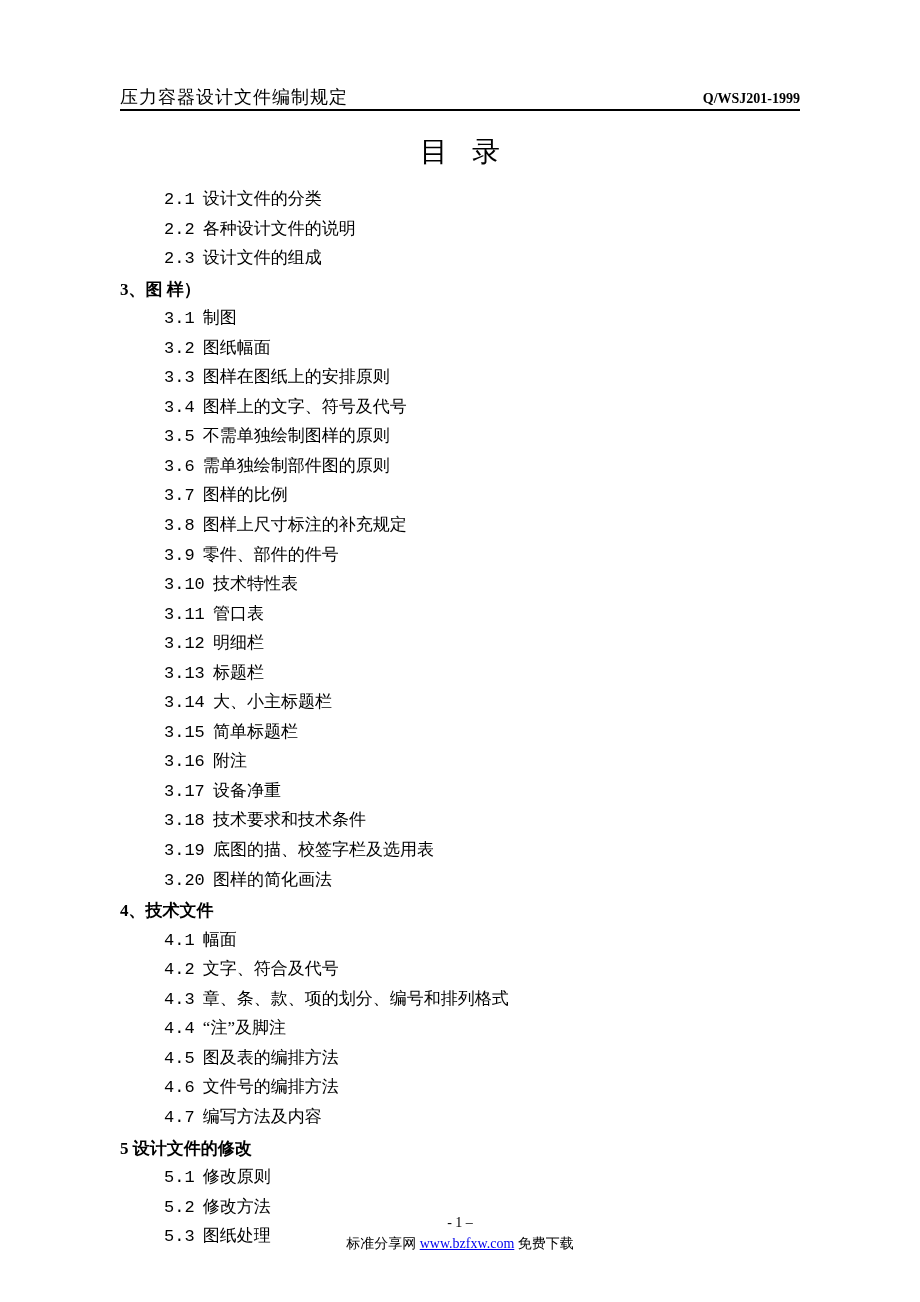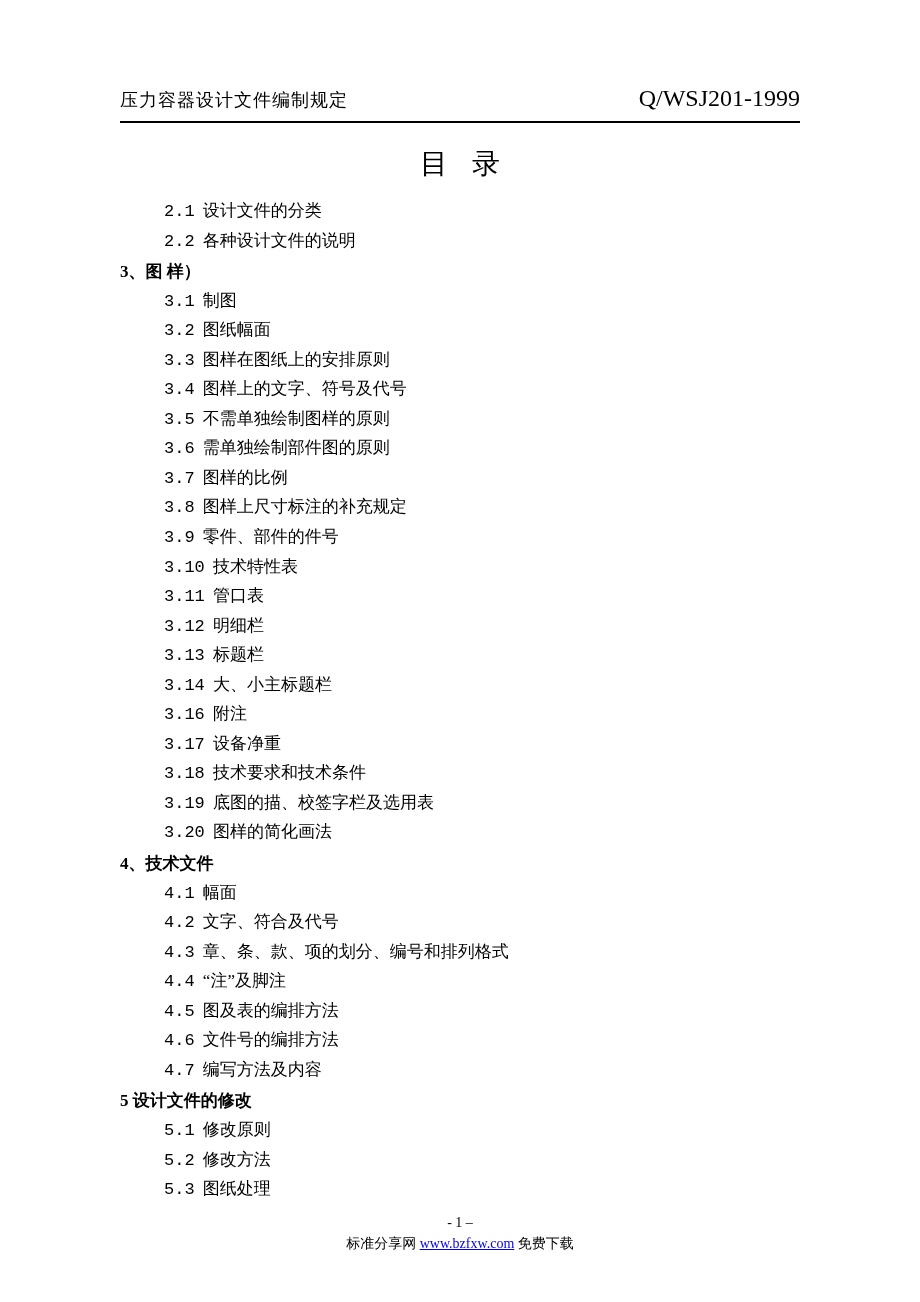"压力容器设计文件编制规定" .header-row { padding-bottom: 9px -> 0 }
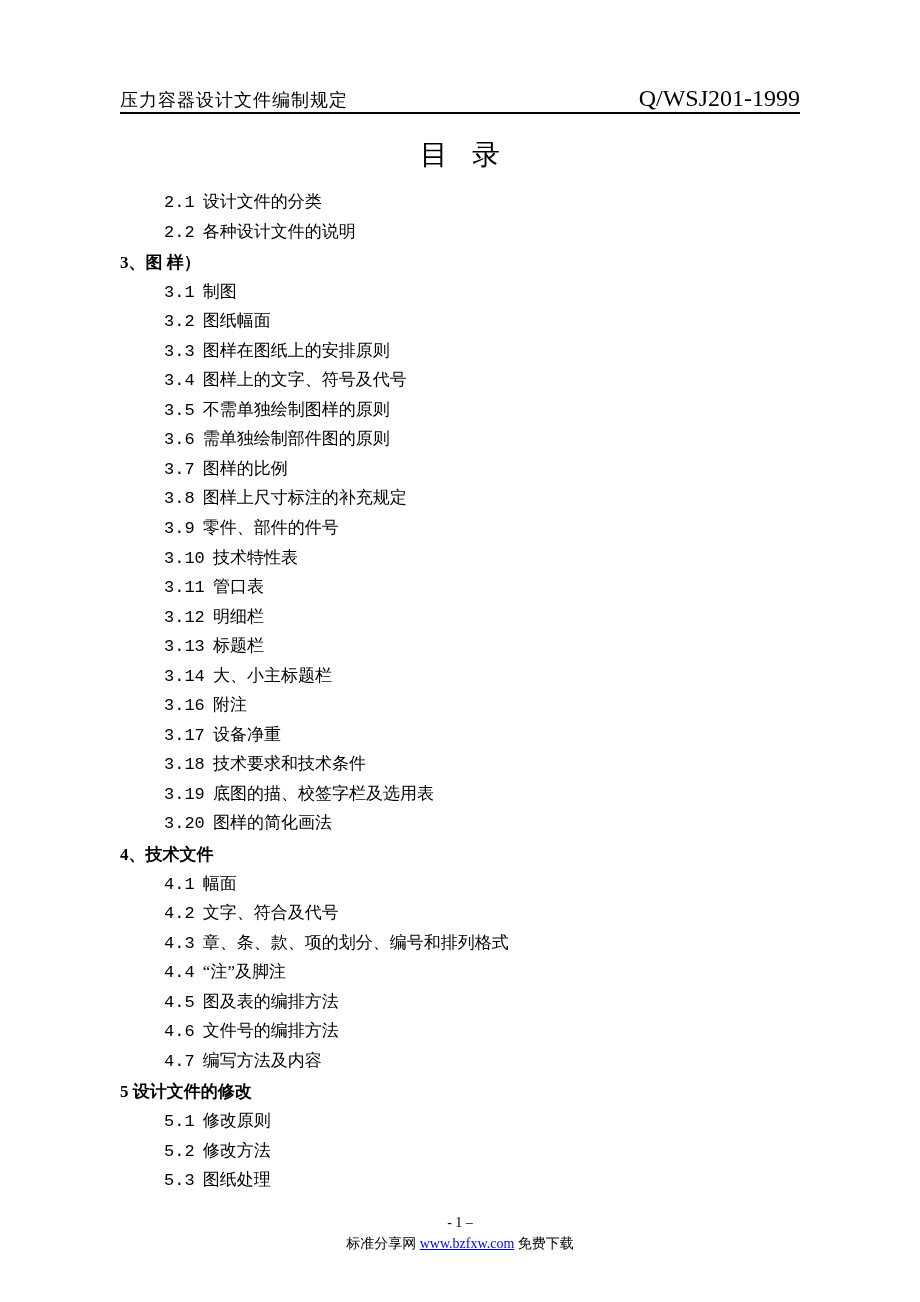"Q/WSJ201-1999" .header-right { font-size: 24px -> 14px; font-weight: normal -> bold }
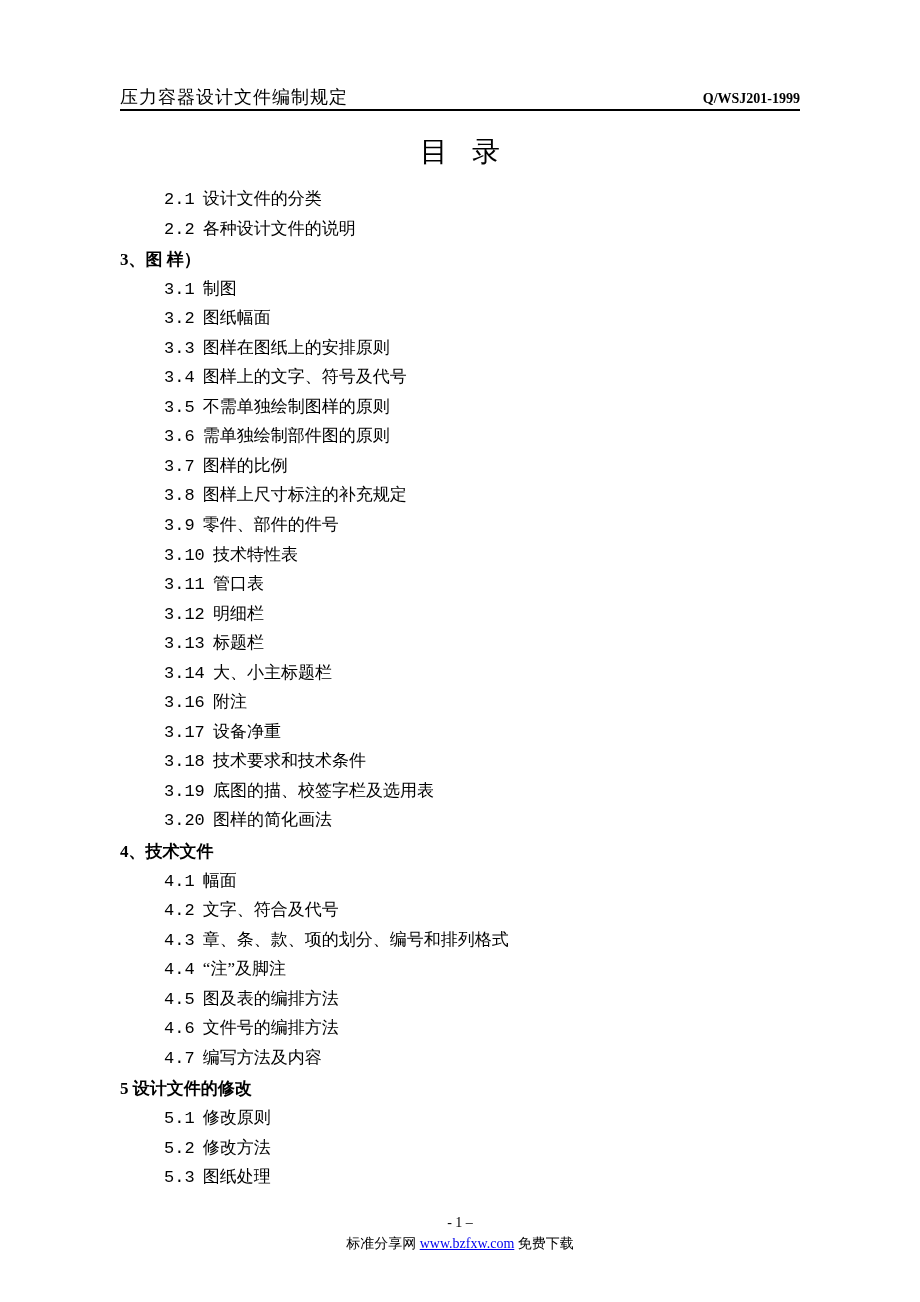"2.3 设计文件的组成" div.sub-item { html: none -> <div><span>2.3</span> <span>设计文件的组成</span></div> }
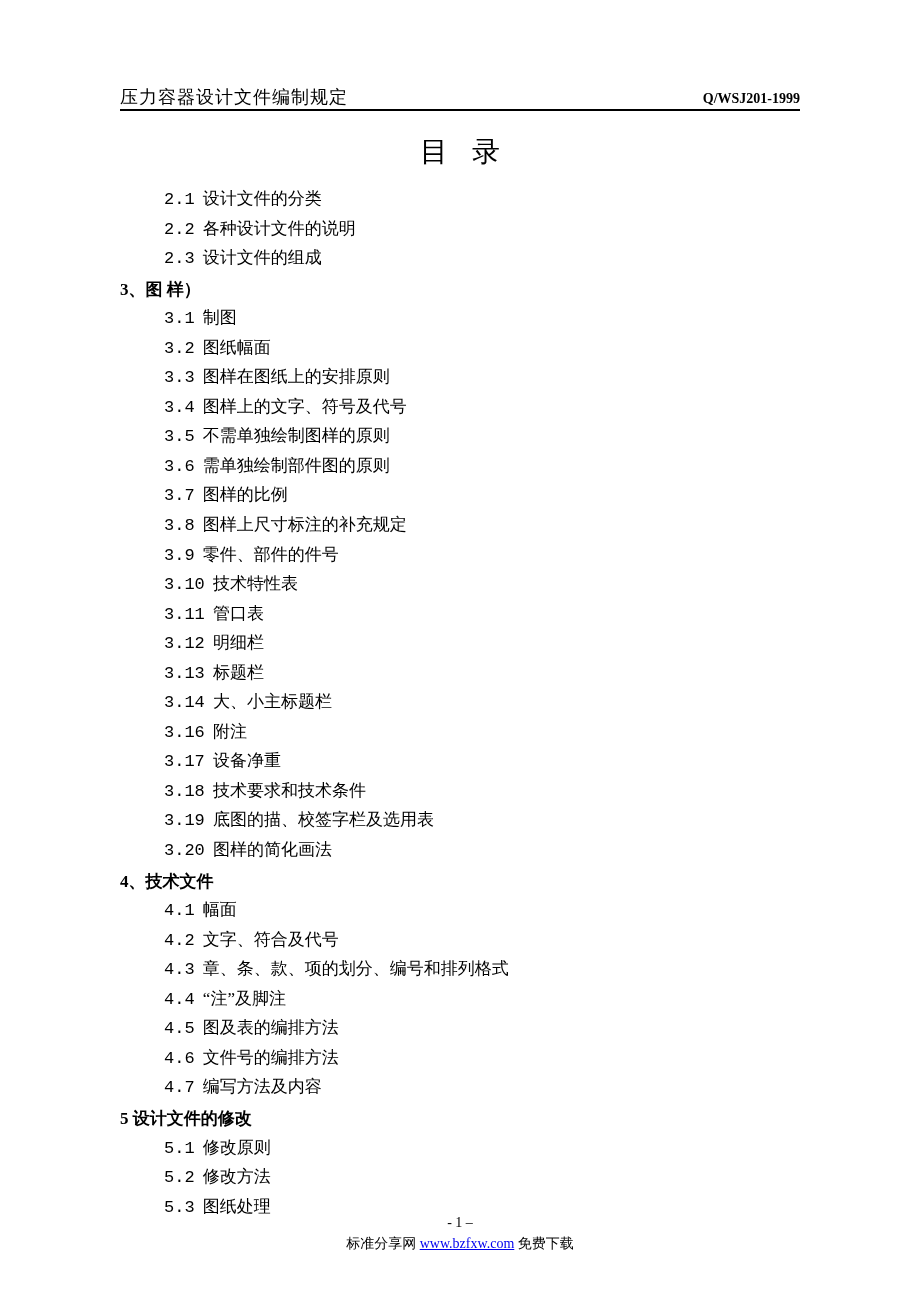"3.15 简单标题栏" div.sub-item { html: none -> <div><span>3.15</span> <span>简单标题栏</span></div> }
